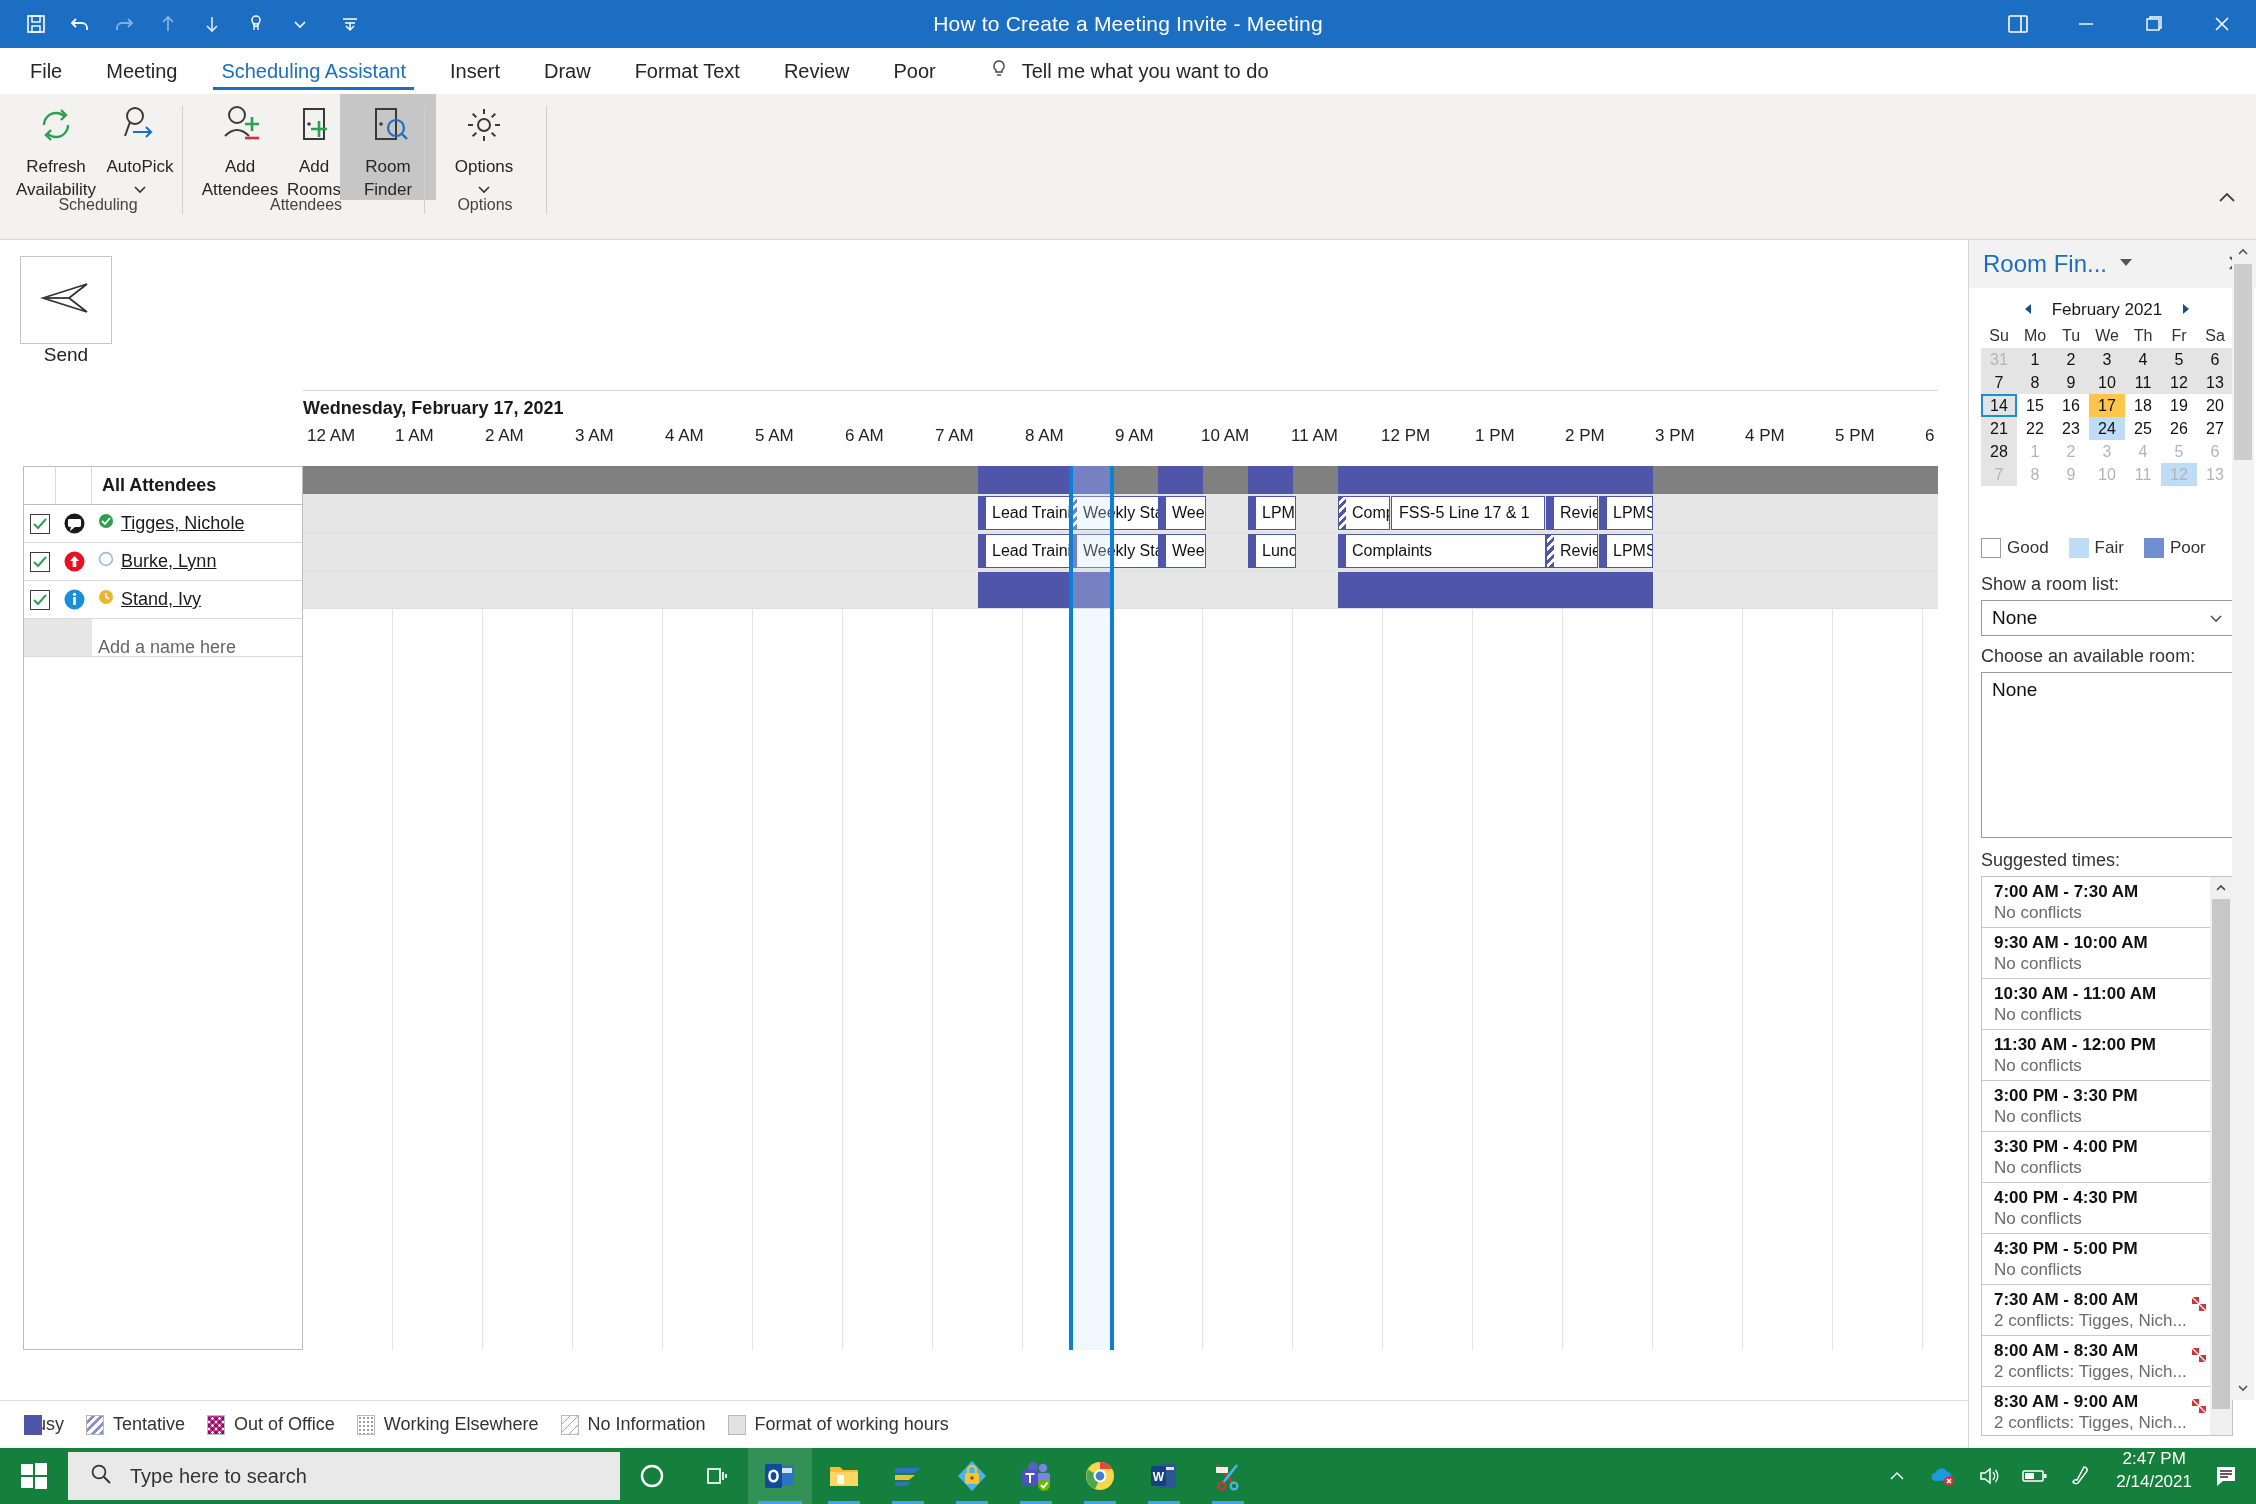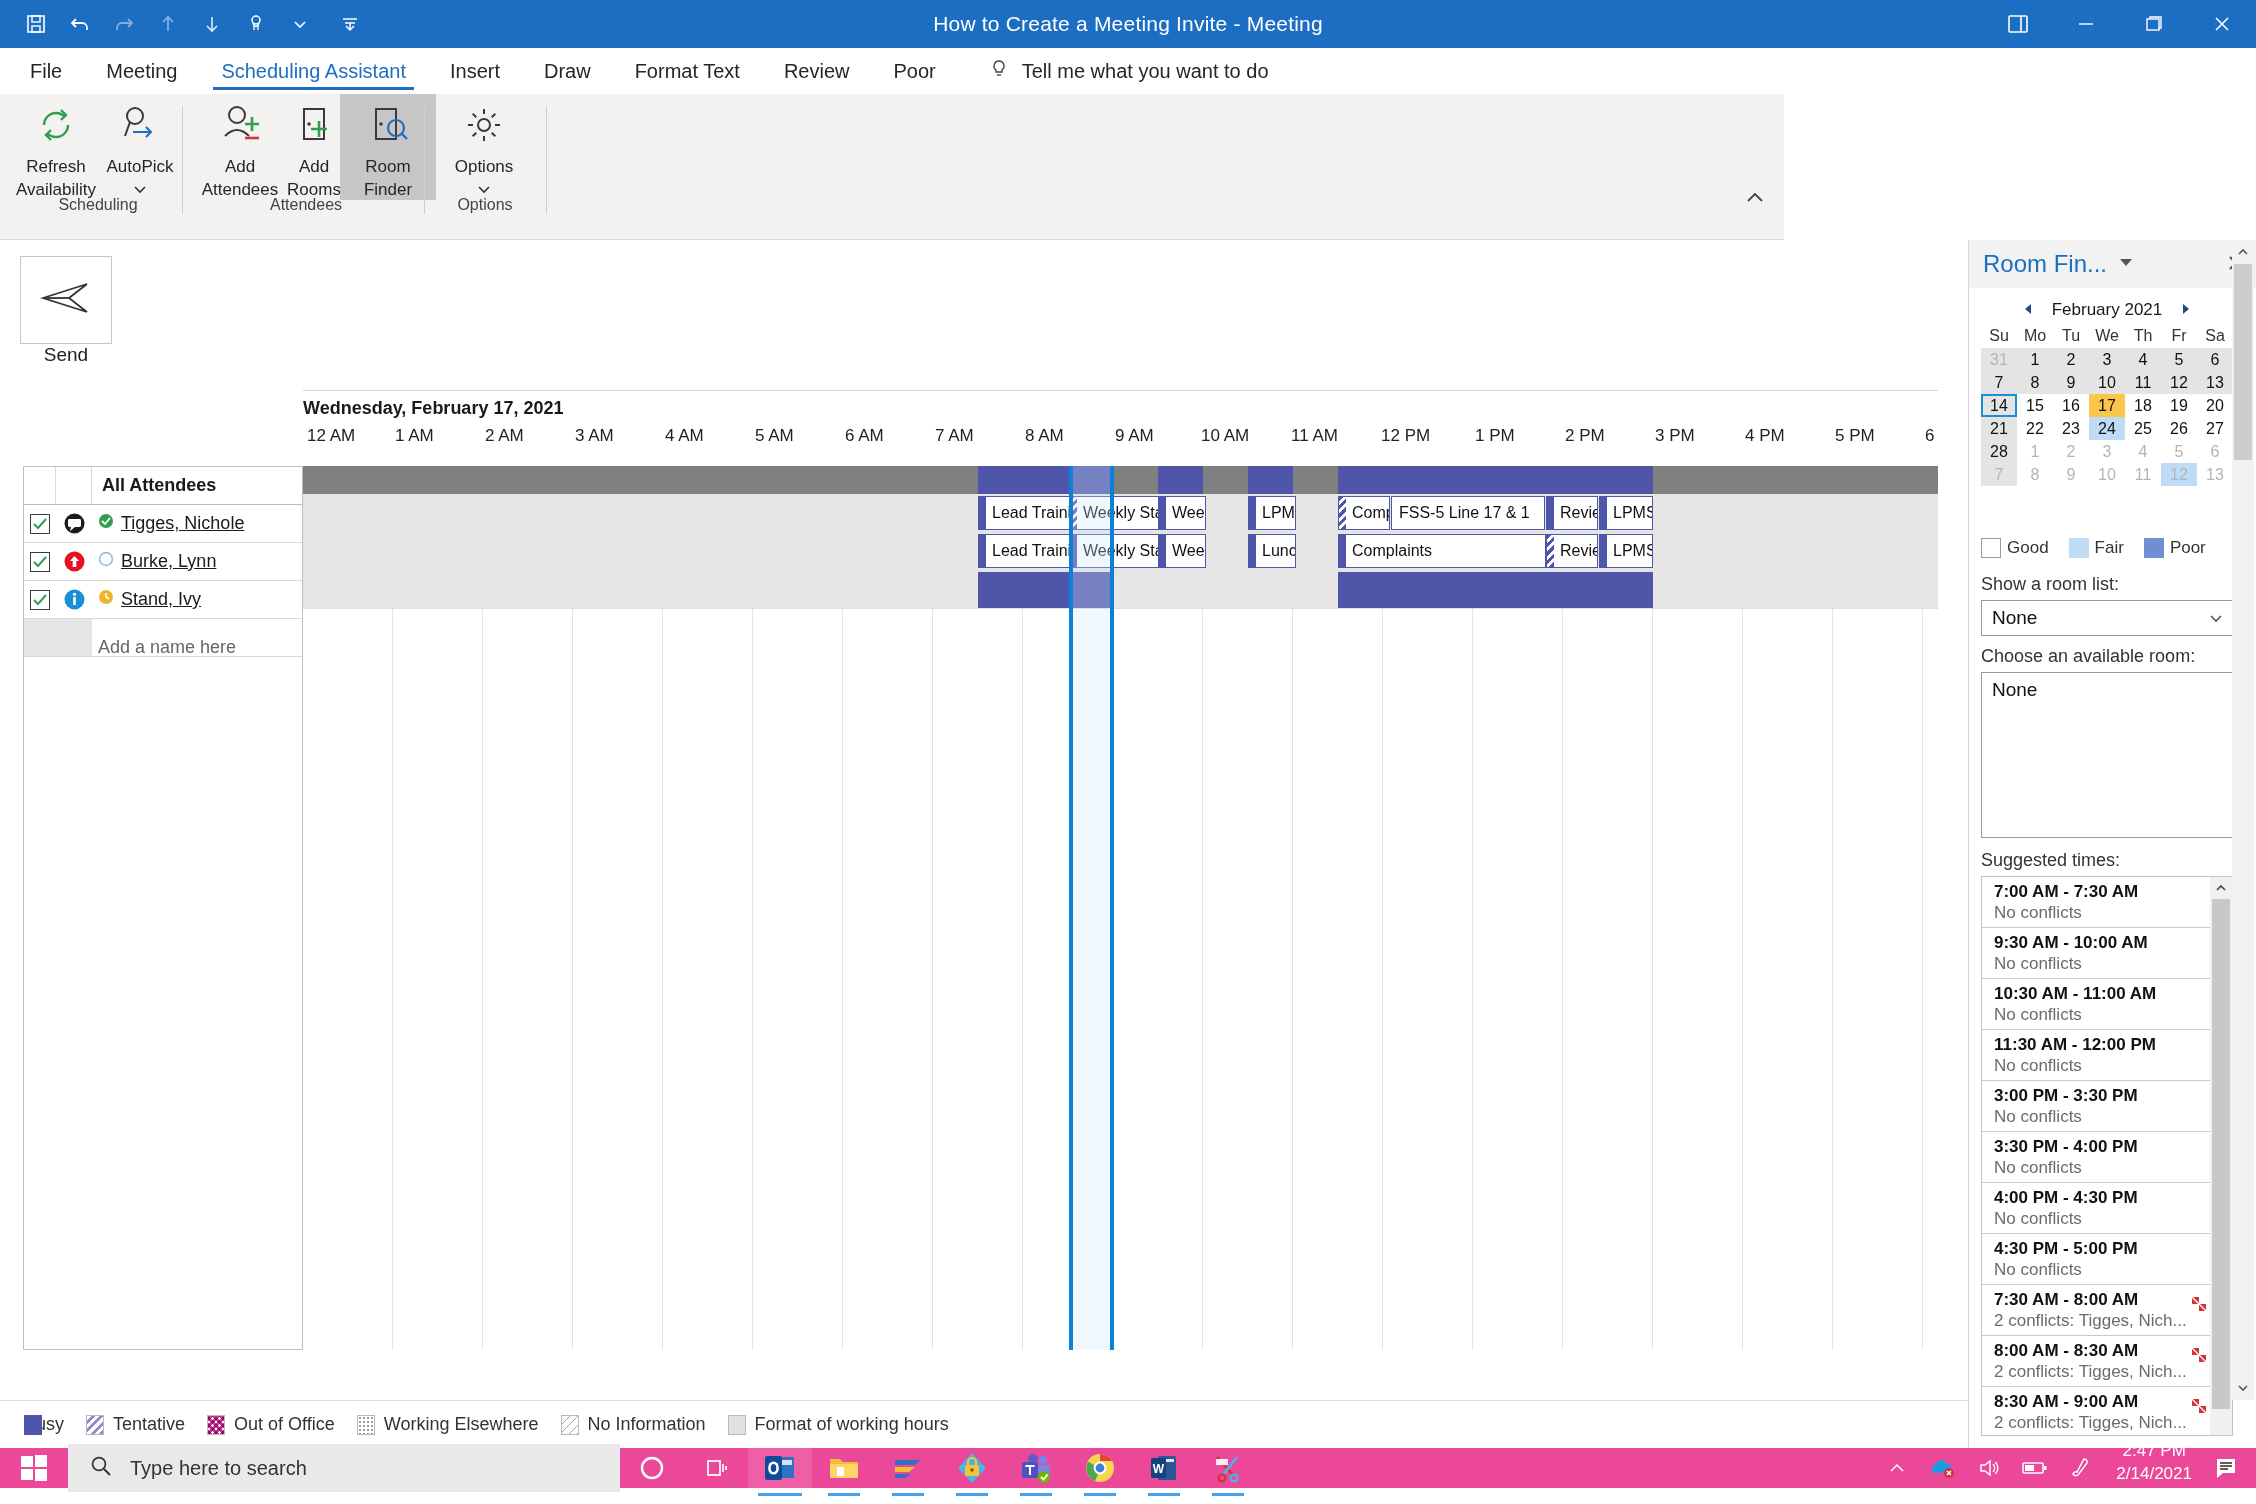"Refresh" .ribbon { width: 1784px -> 2256px }
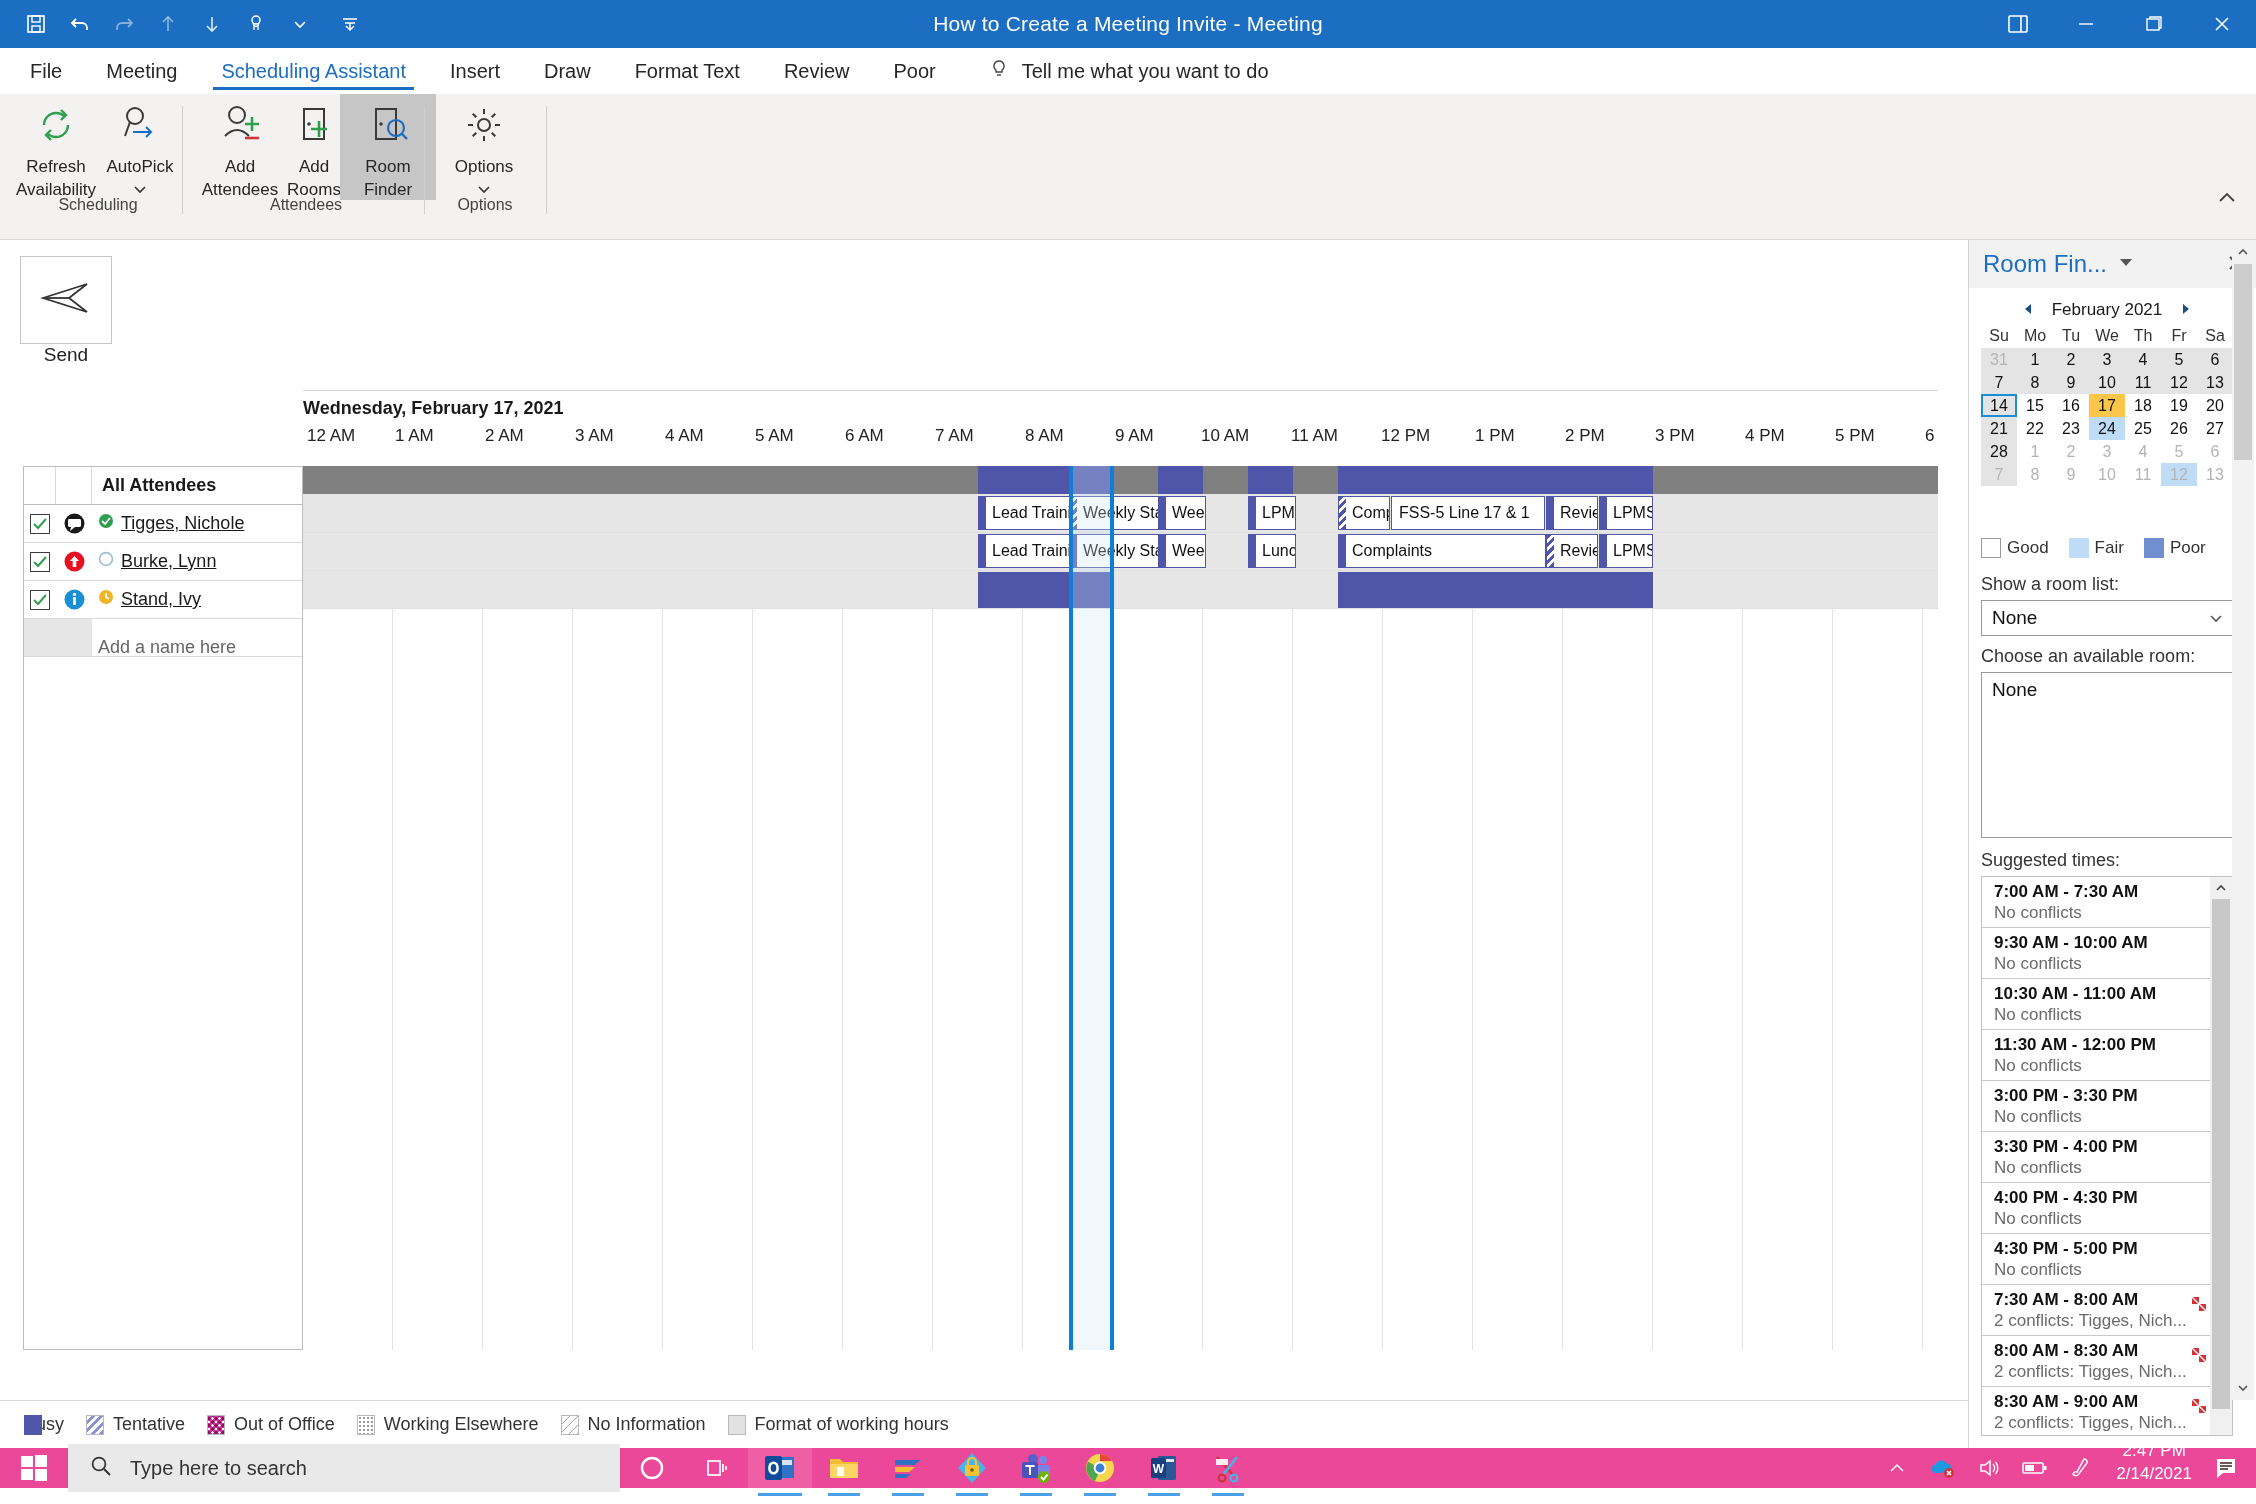"Type here to search" .taskbar { background: #ec4899 -> #15803d; height: 40px -> 56px }
